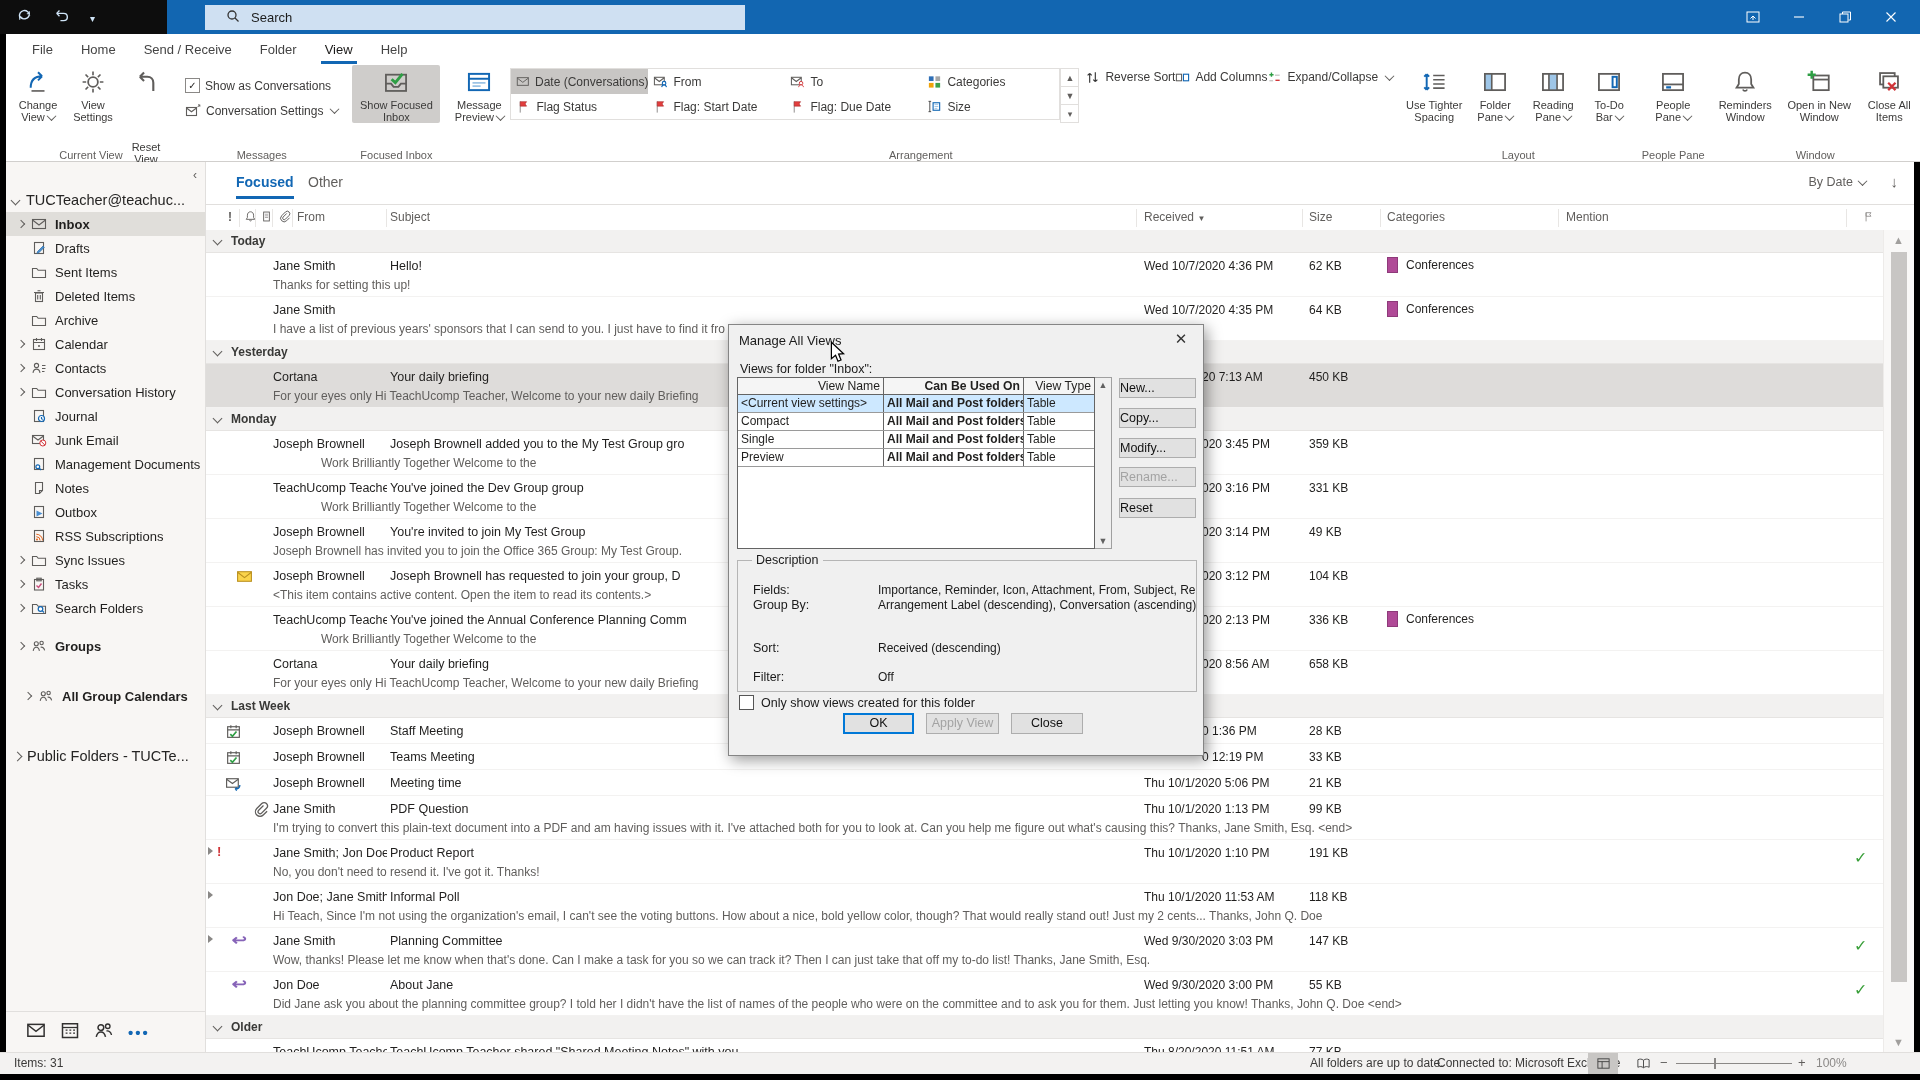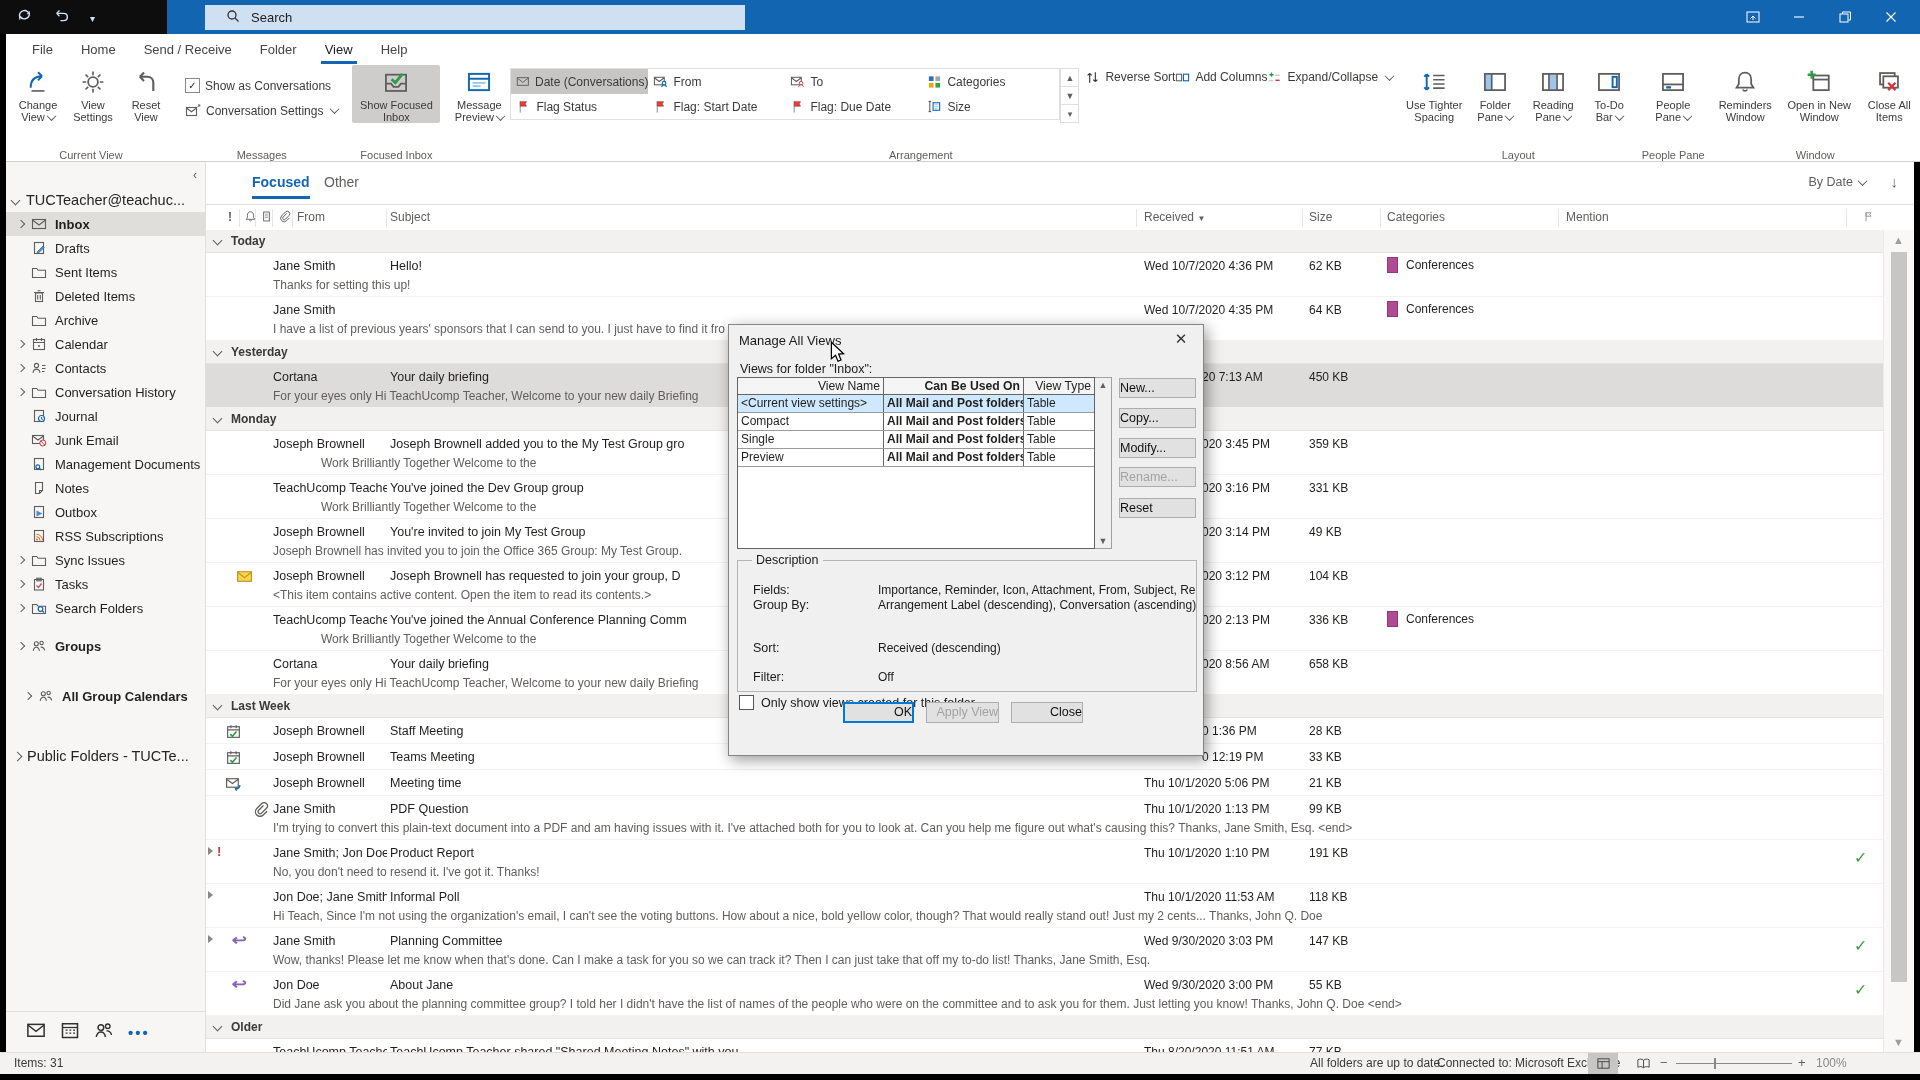"Reset View" div.bb { gap: none -> 42px }
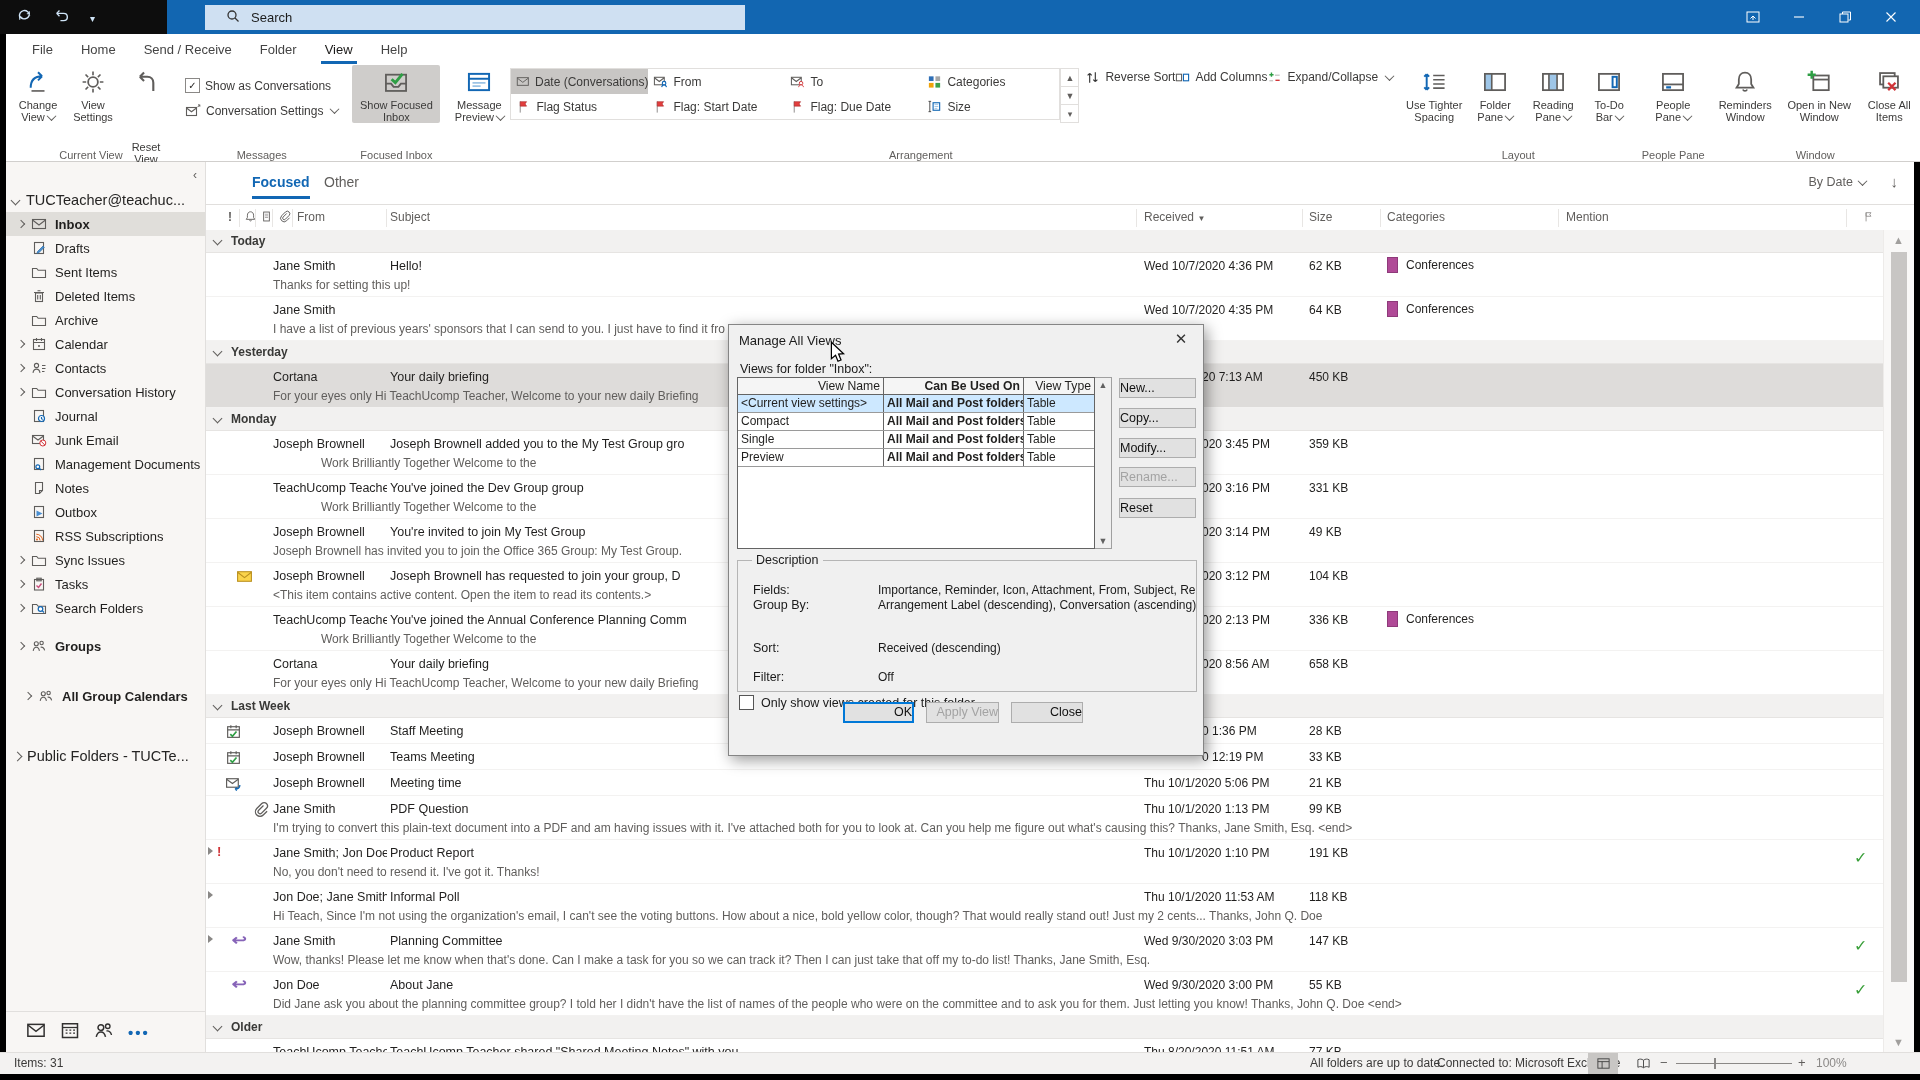"Focused" .ftab { margin-left: 16px -> none }
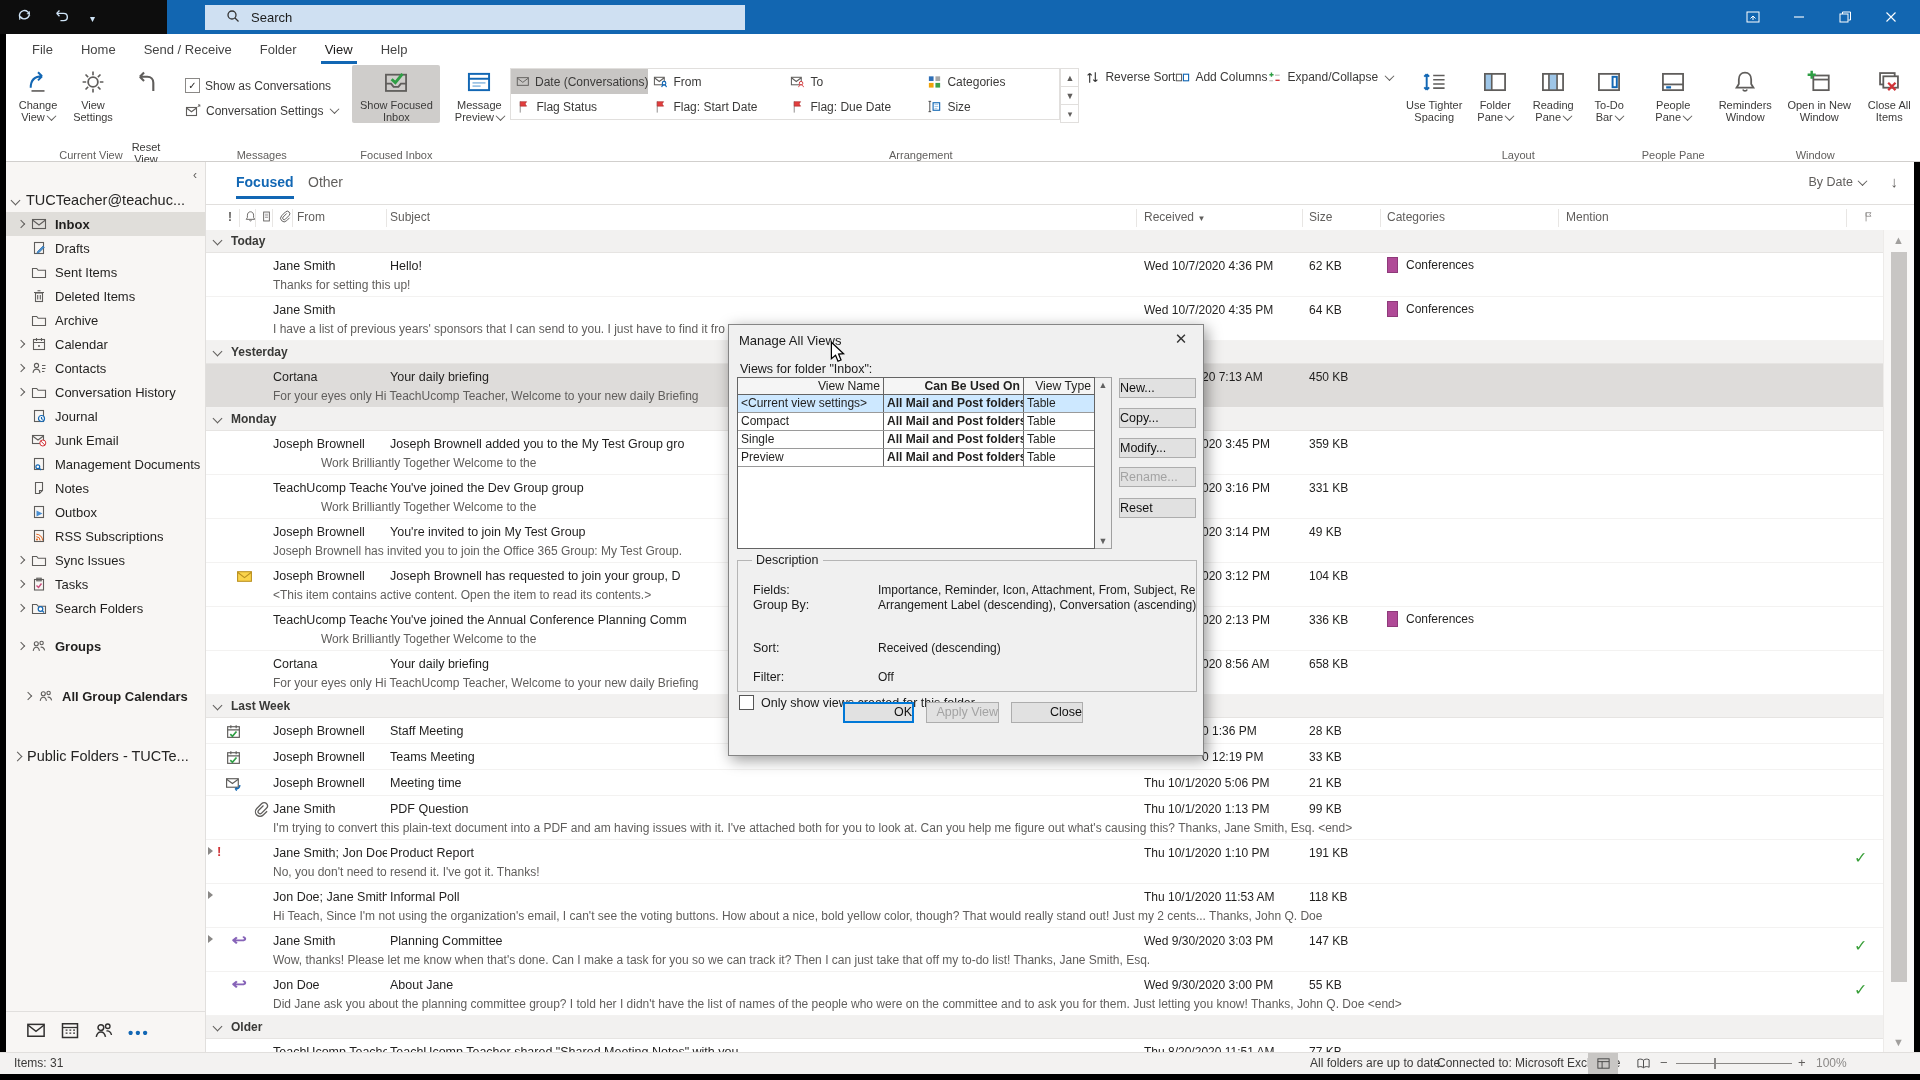"OK" .okbtn { text-align: right -> center; top: 377px -> 388px }
